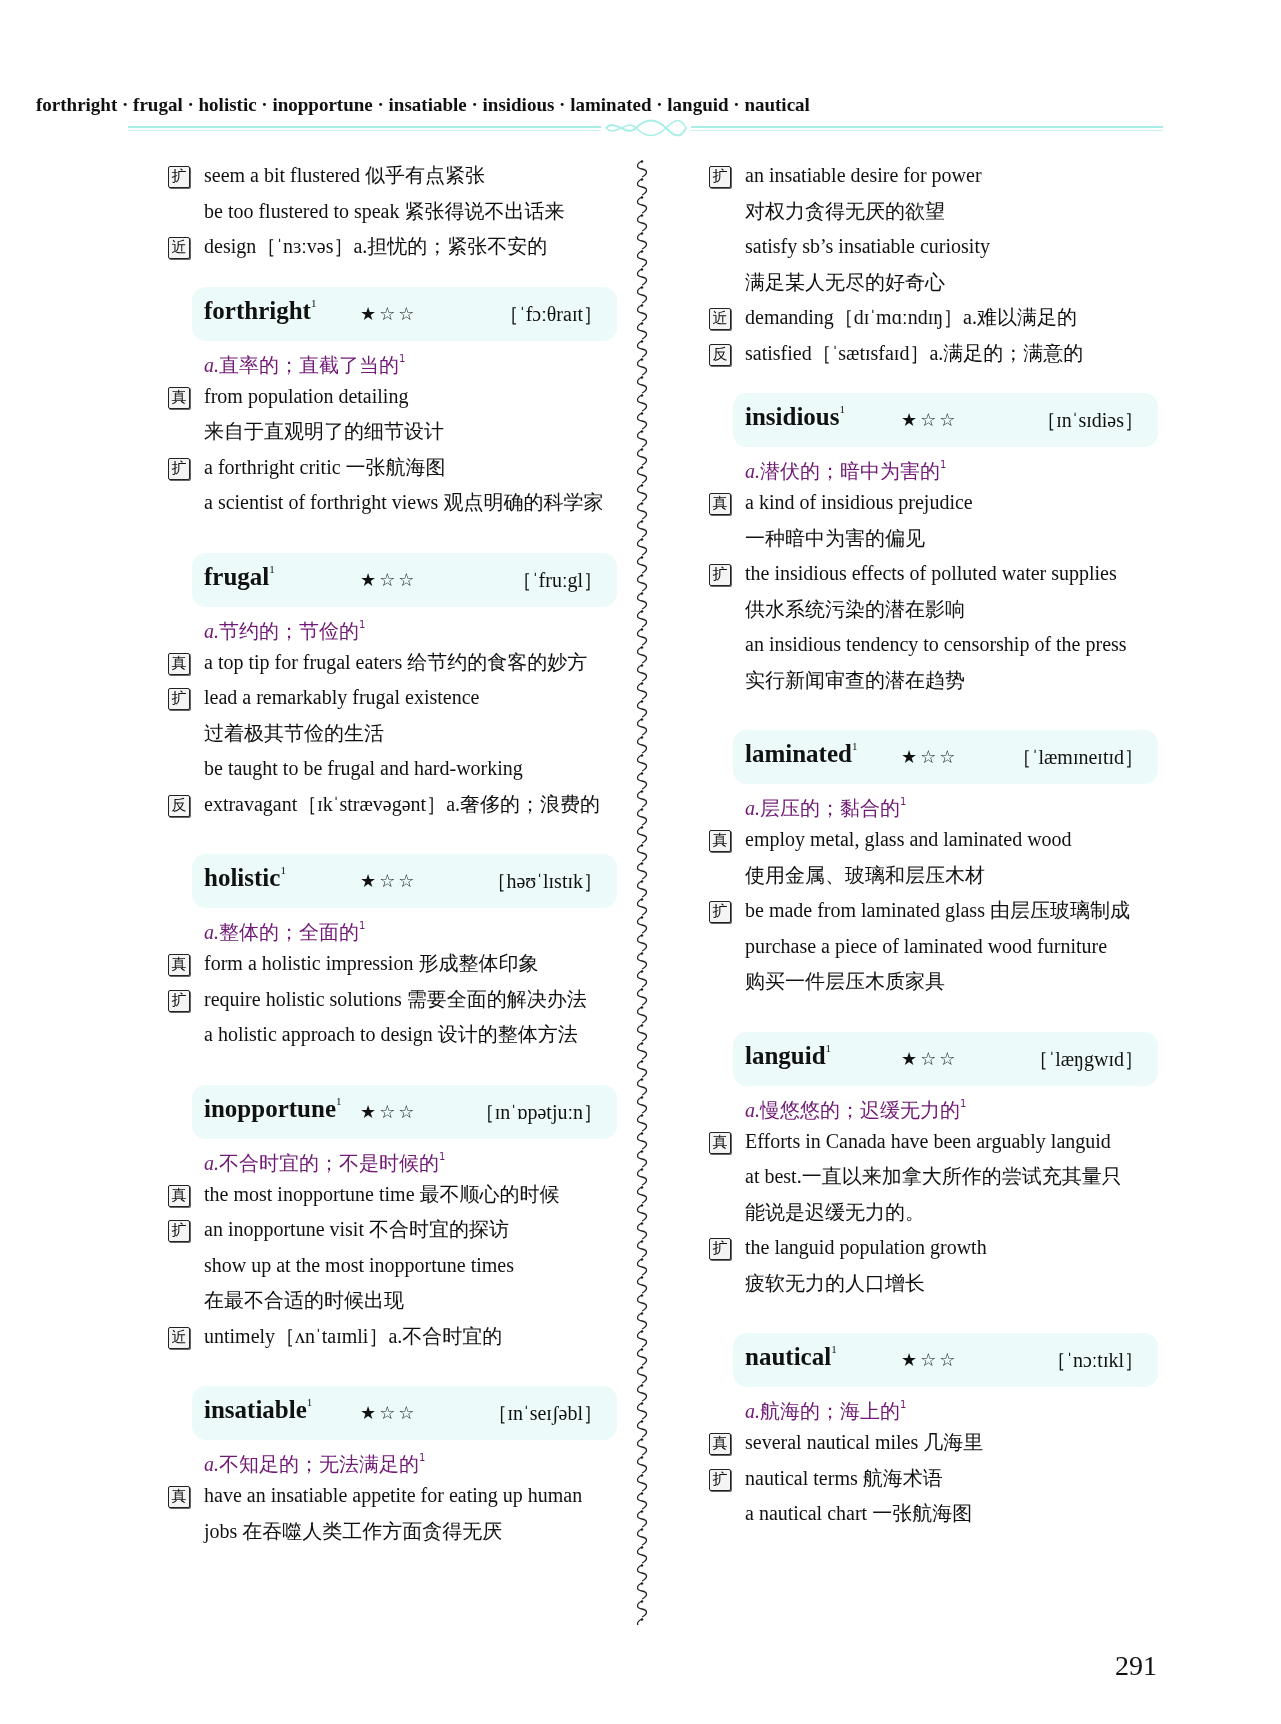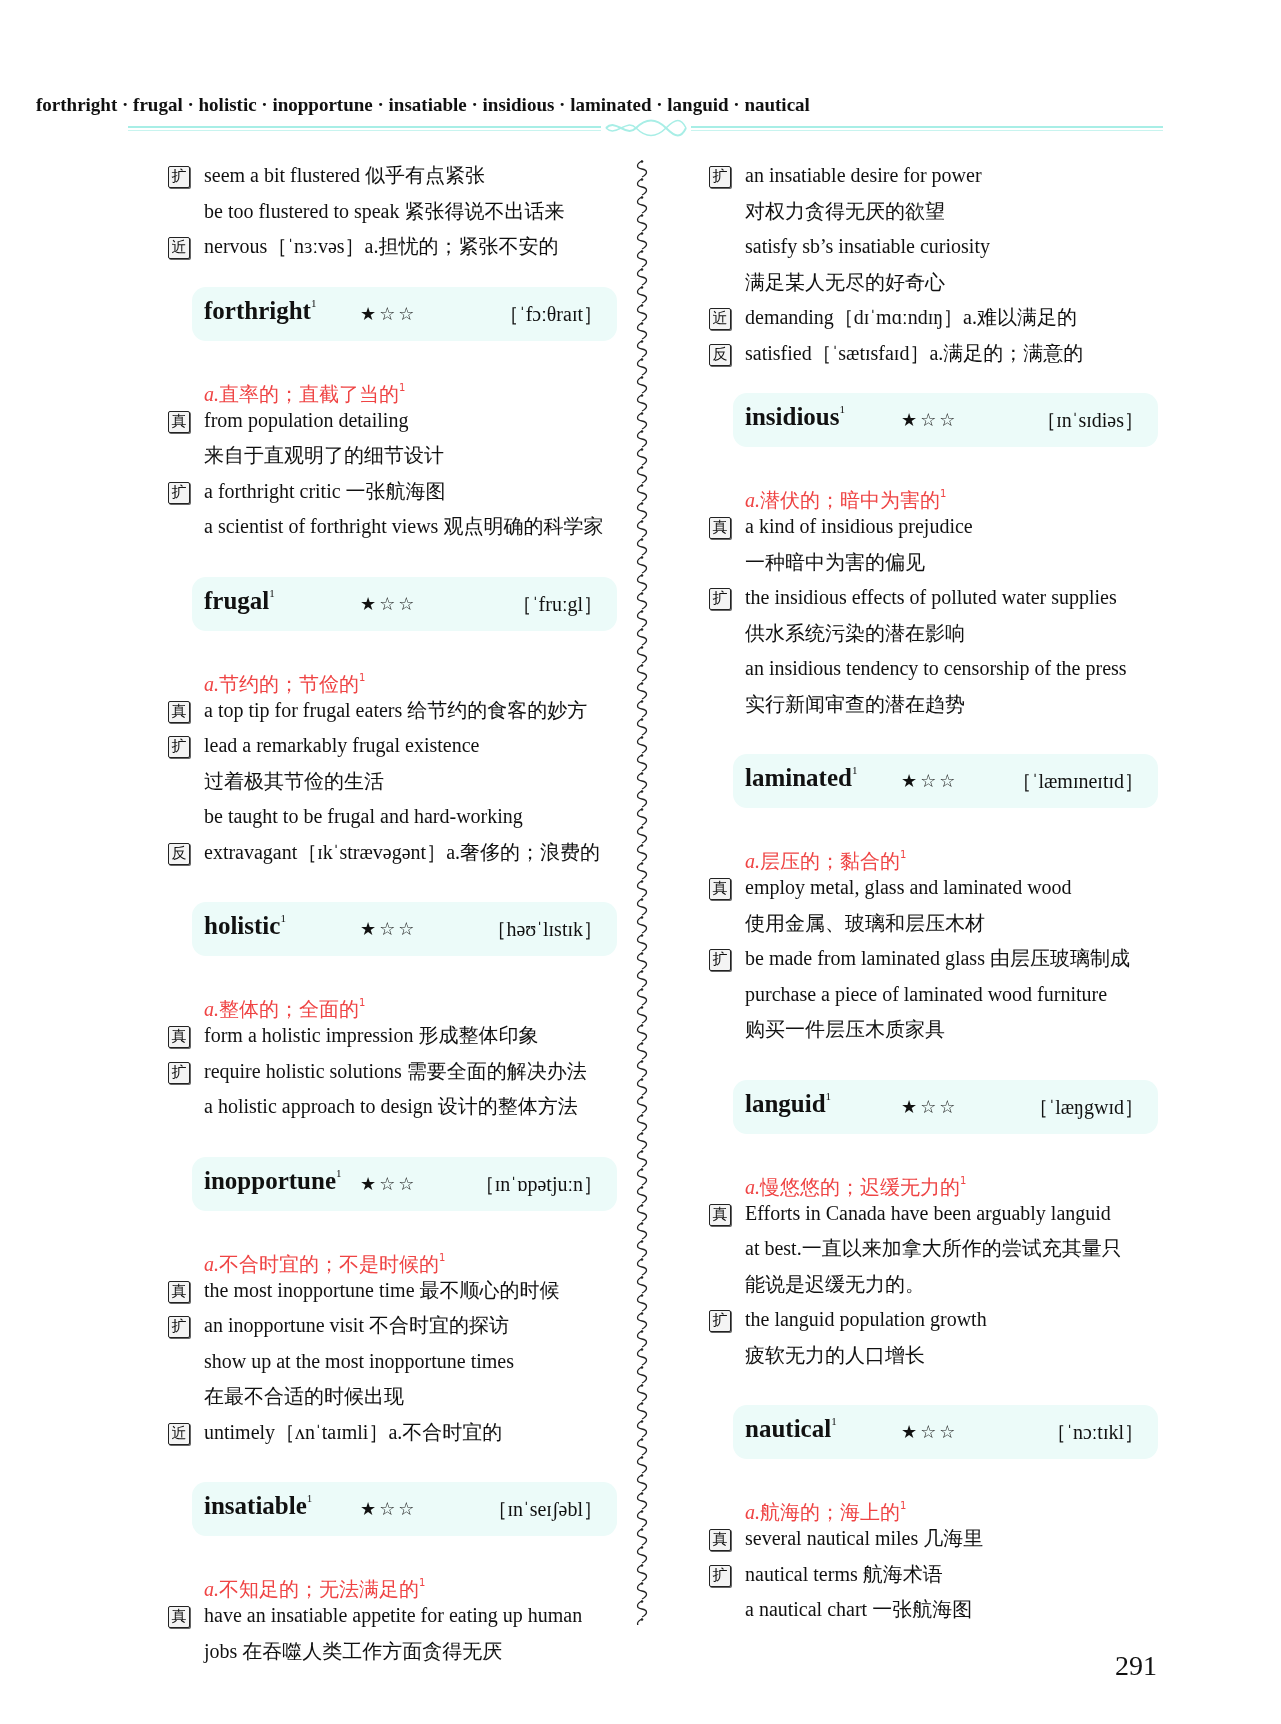"nervous［ˈnɜːvəs］a.担忧的；紧张不安的" span { text: nervous -> design }
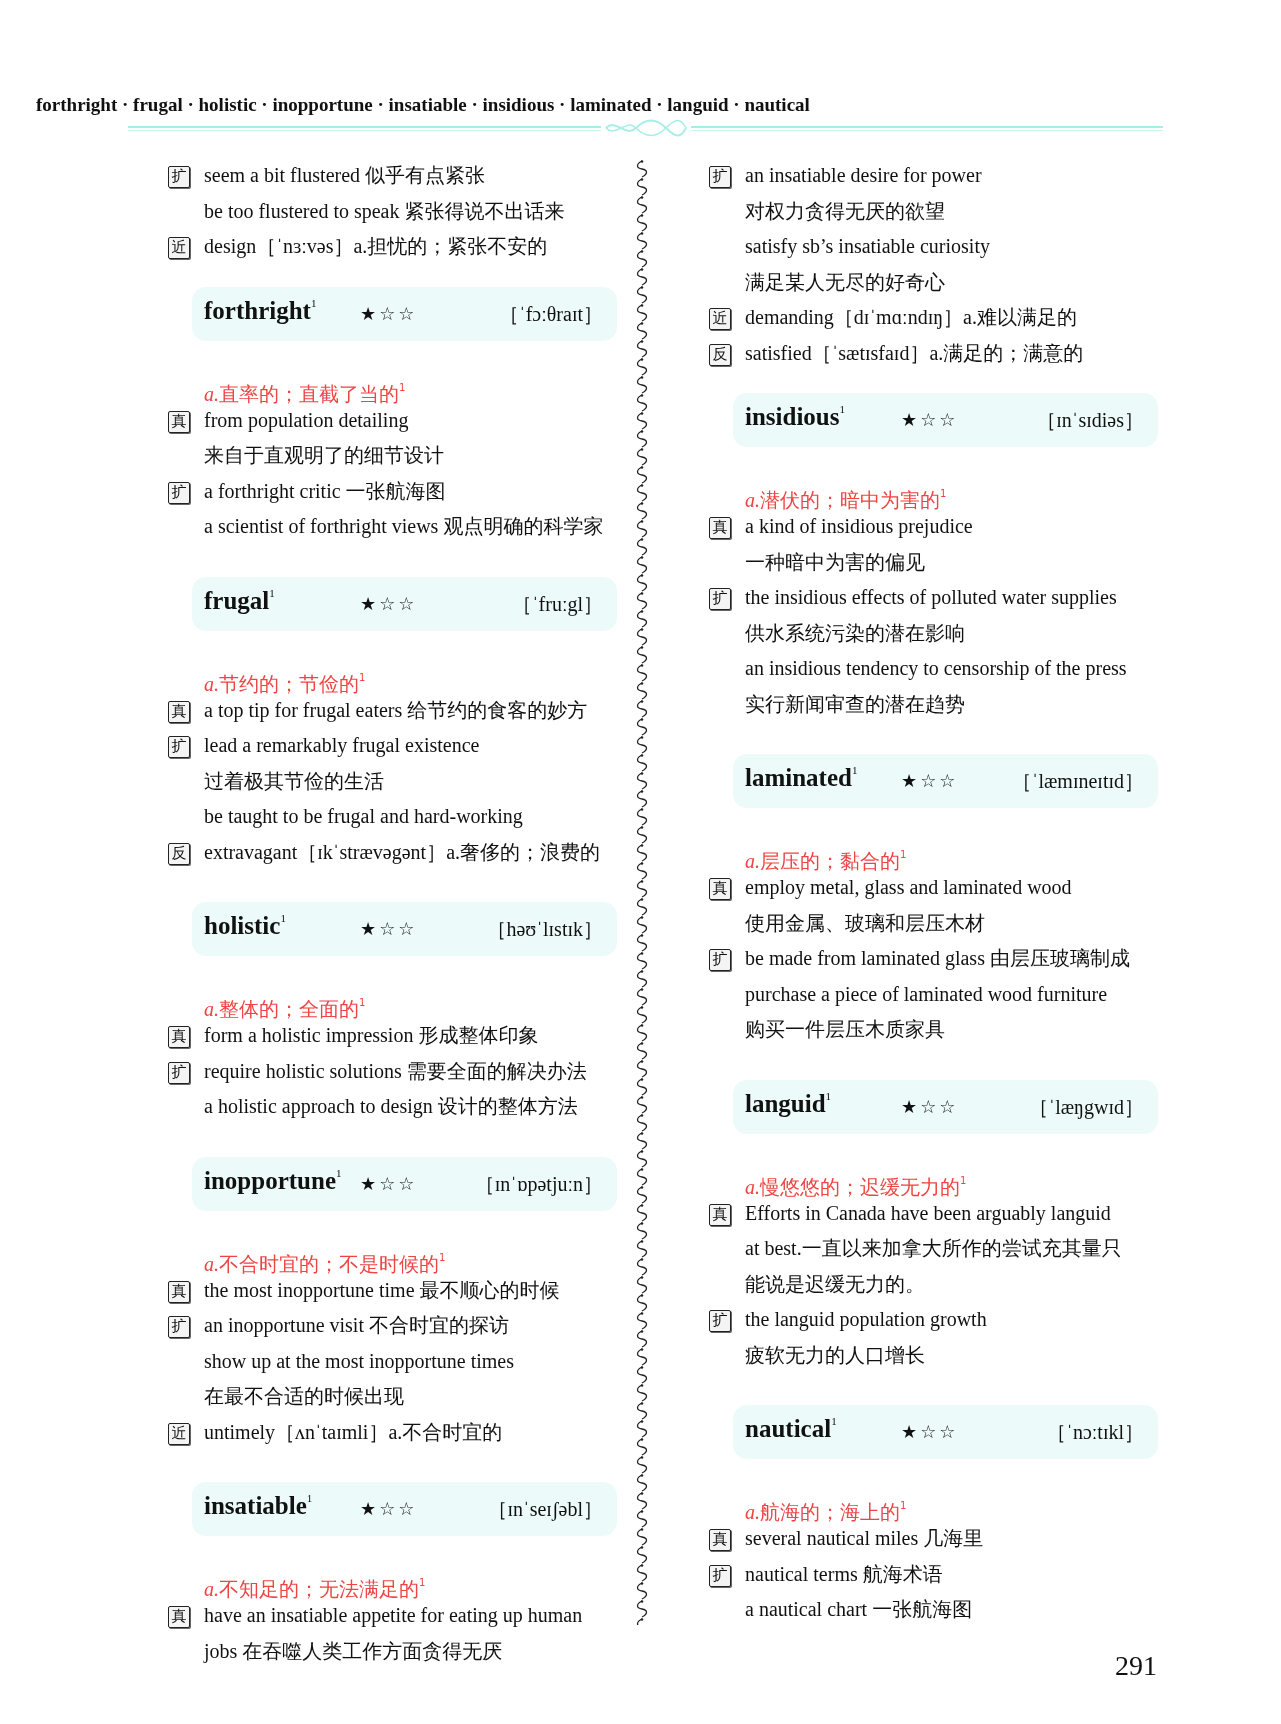"forthright1" .entry-head { margin: 22px 0 24px 24px -> 22px 0 0 24px }
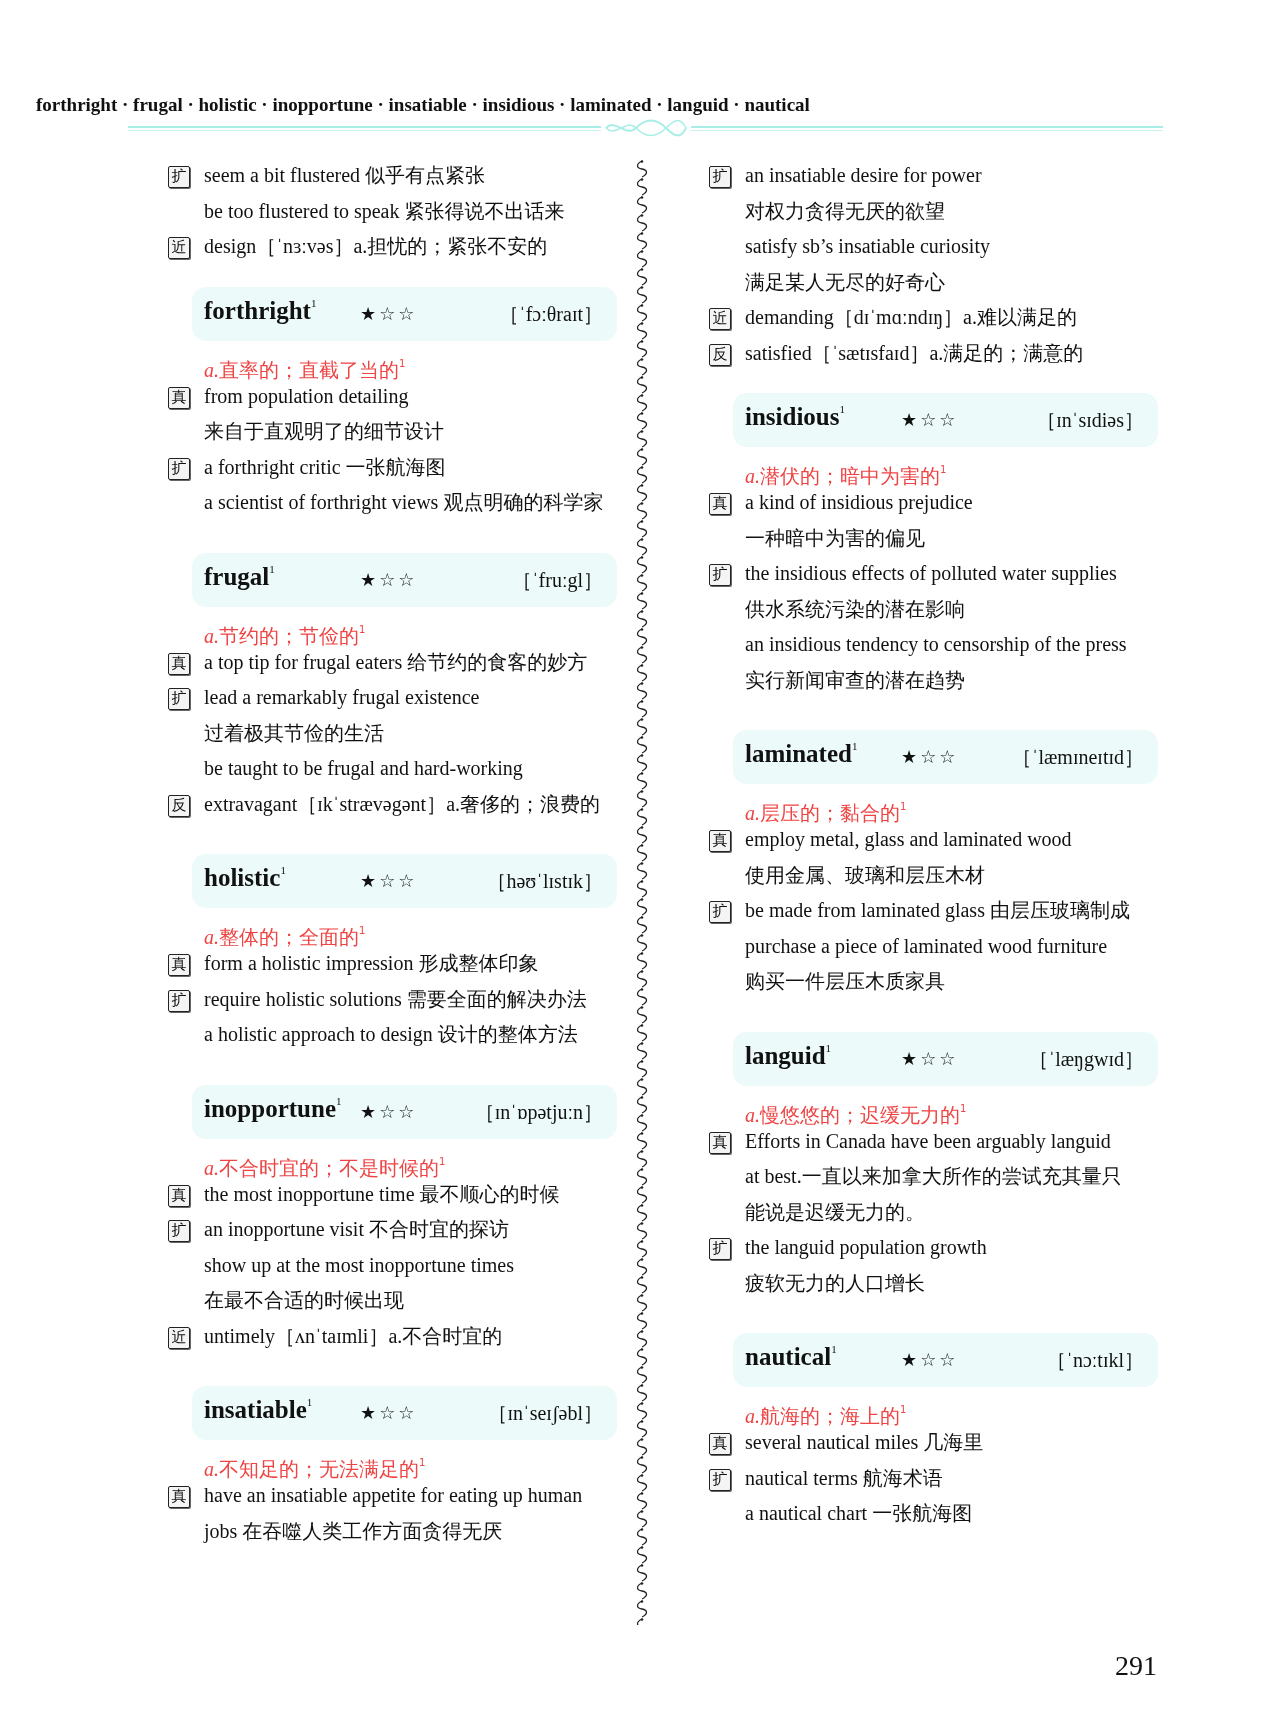"a.直率的；直截了当的1" .def { color: #ef4444 -> #701a75; line-height: 46px -> 36px }
